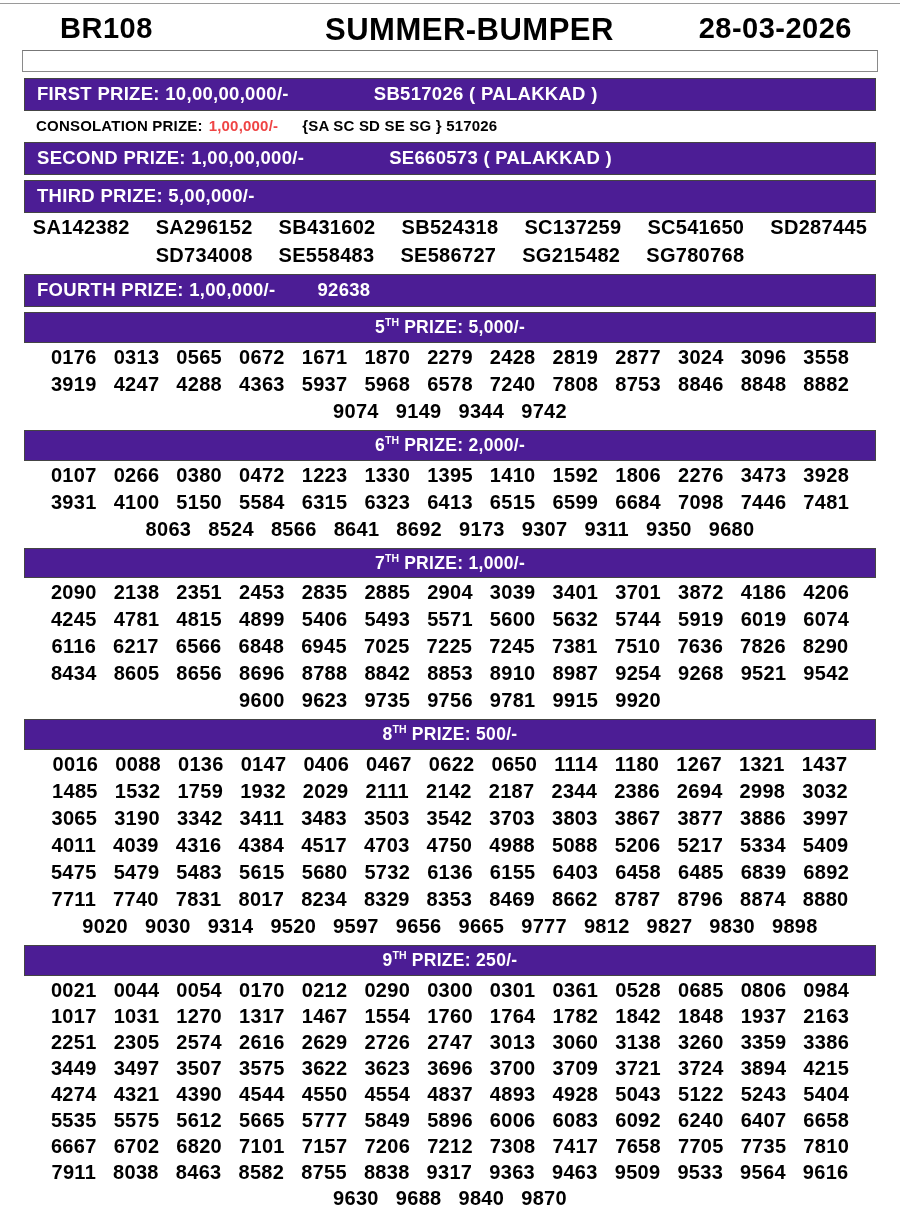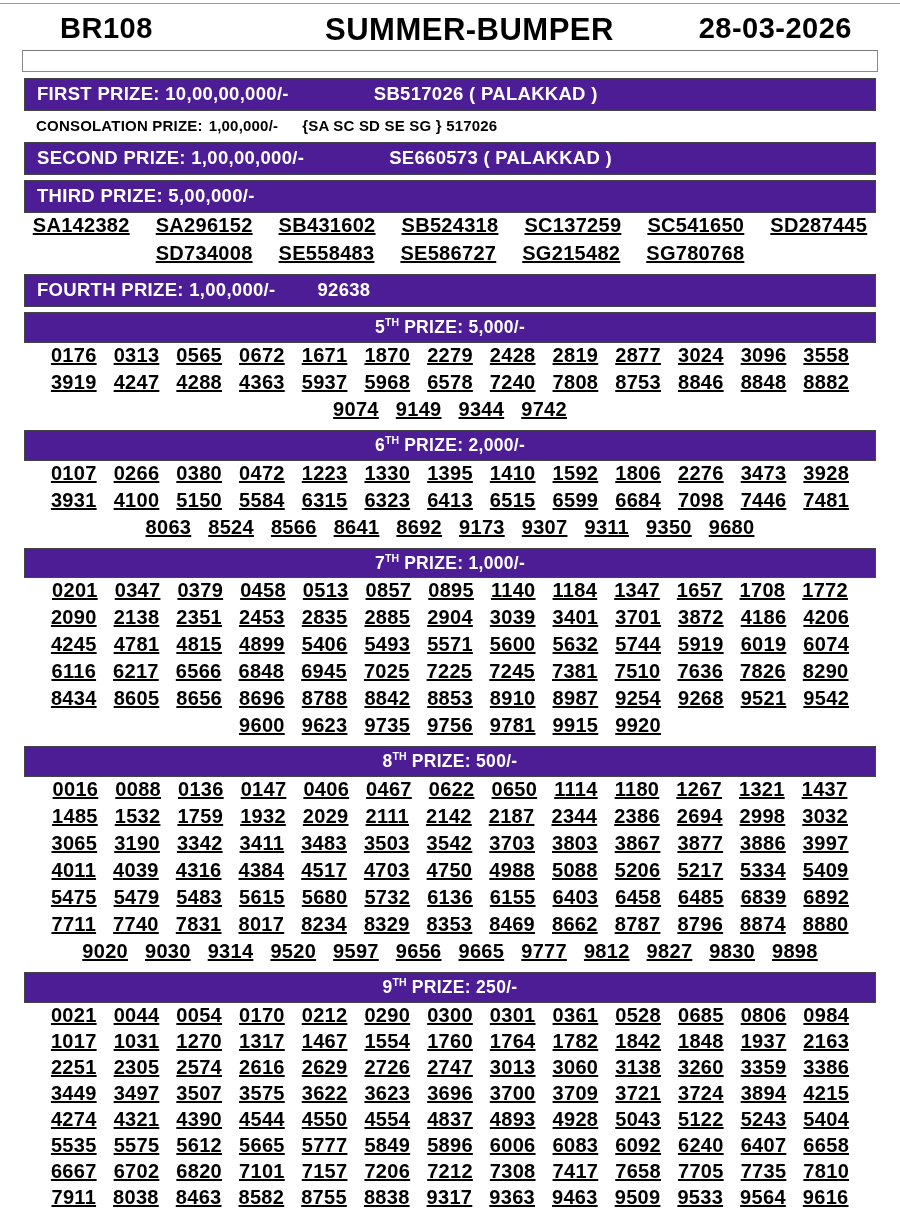"1,00,000/-" span.amount { color: #000000 -> #ef4444 }
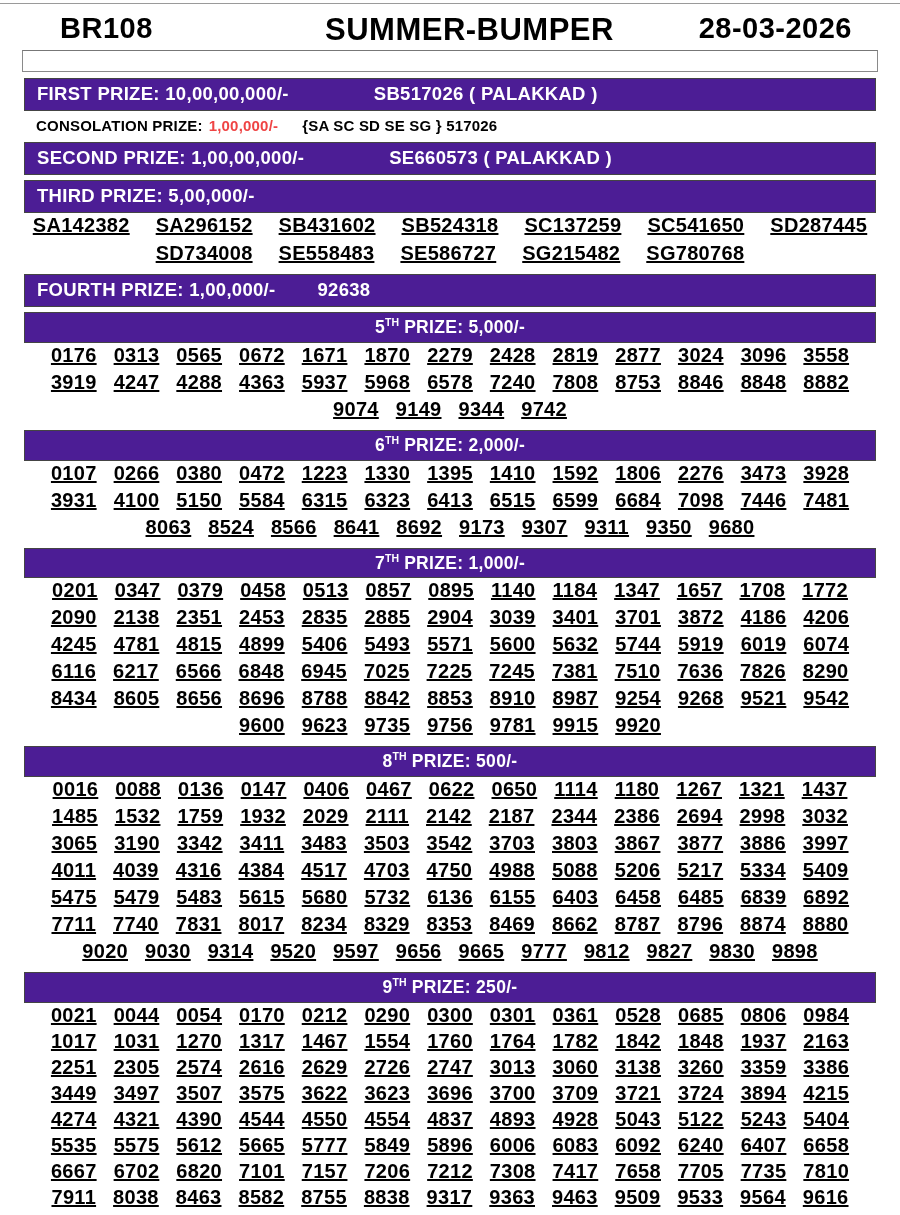"SA142382" .num-row { align-items: flex-start -> center; text-decoration: underline -> none }
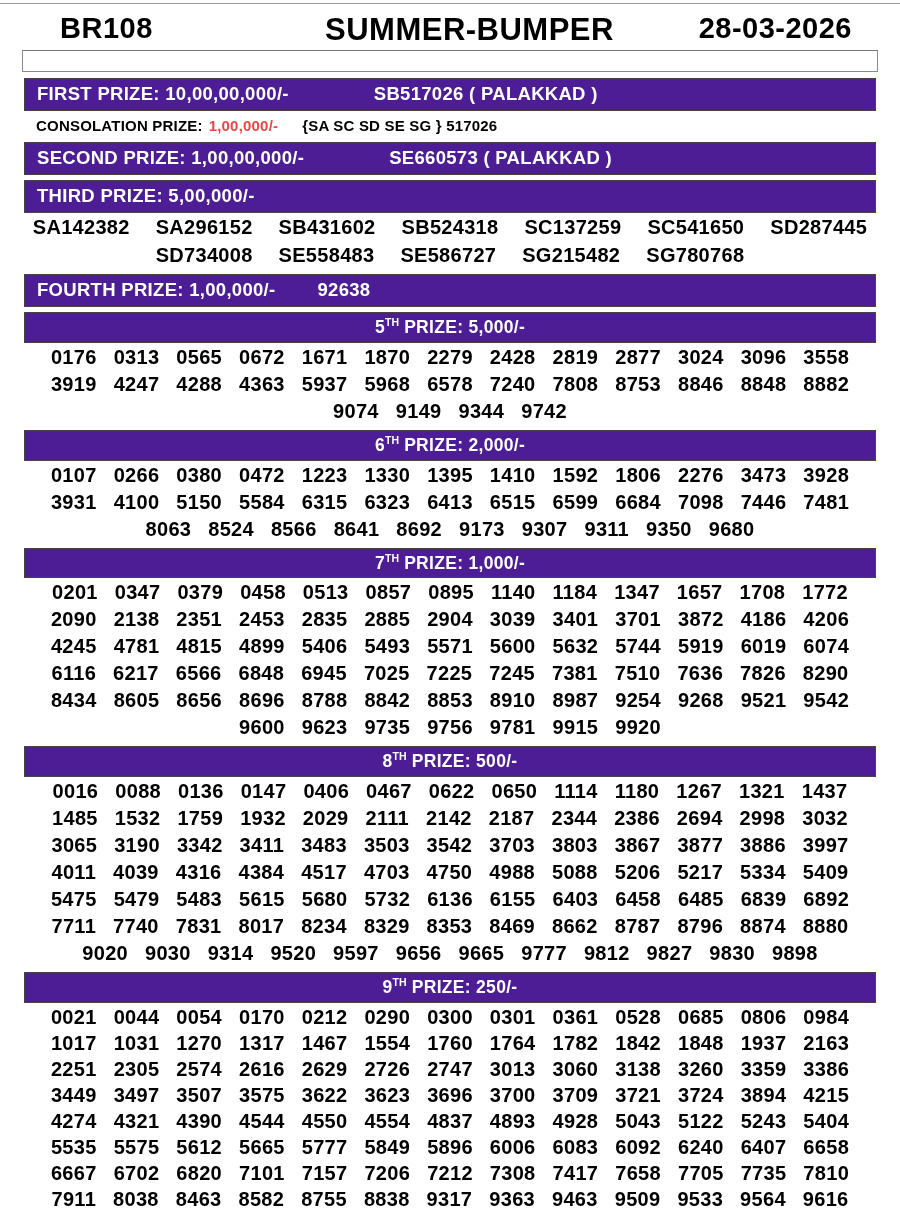"0201" div.num-row { html: <div> <span>0201</span> <span>0347</span> <span>0379</span> <span>0458</span> <span>0513</span> <span>0857</span> <span>0895</span> <span>1140</span> <span>1184</span> <span>1347</span> <span>1657</span> <span>1708</span> <span>1772</span> </div> -> none }
